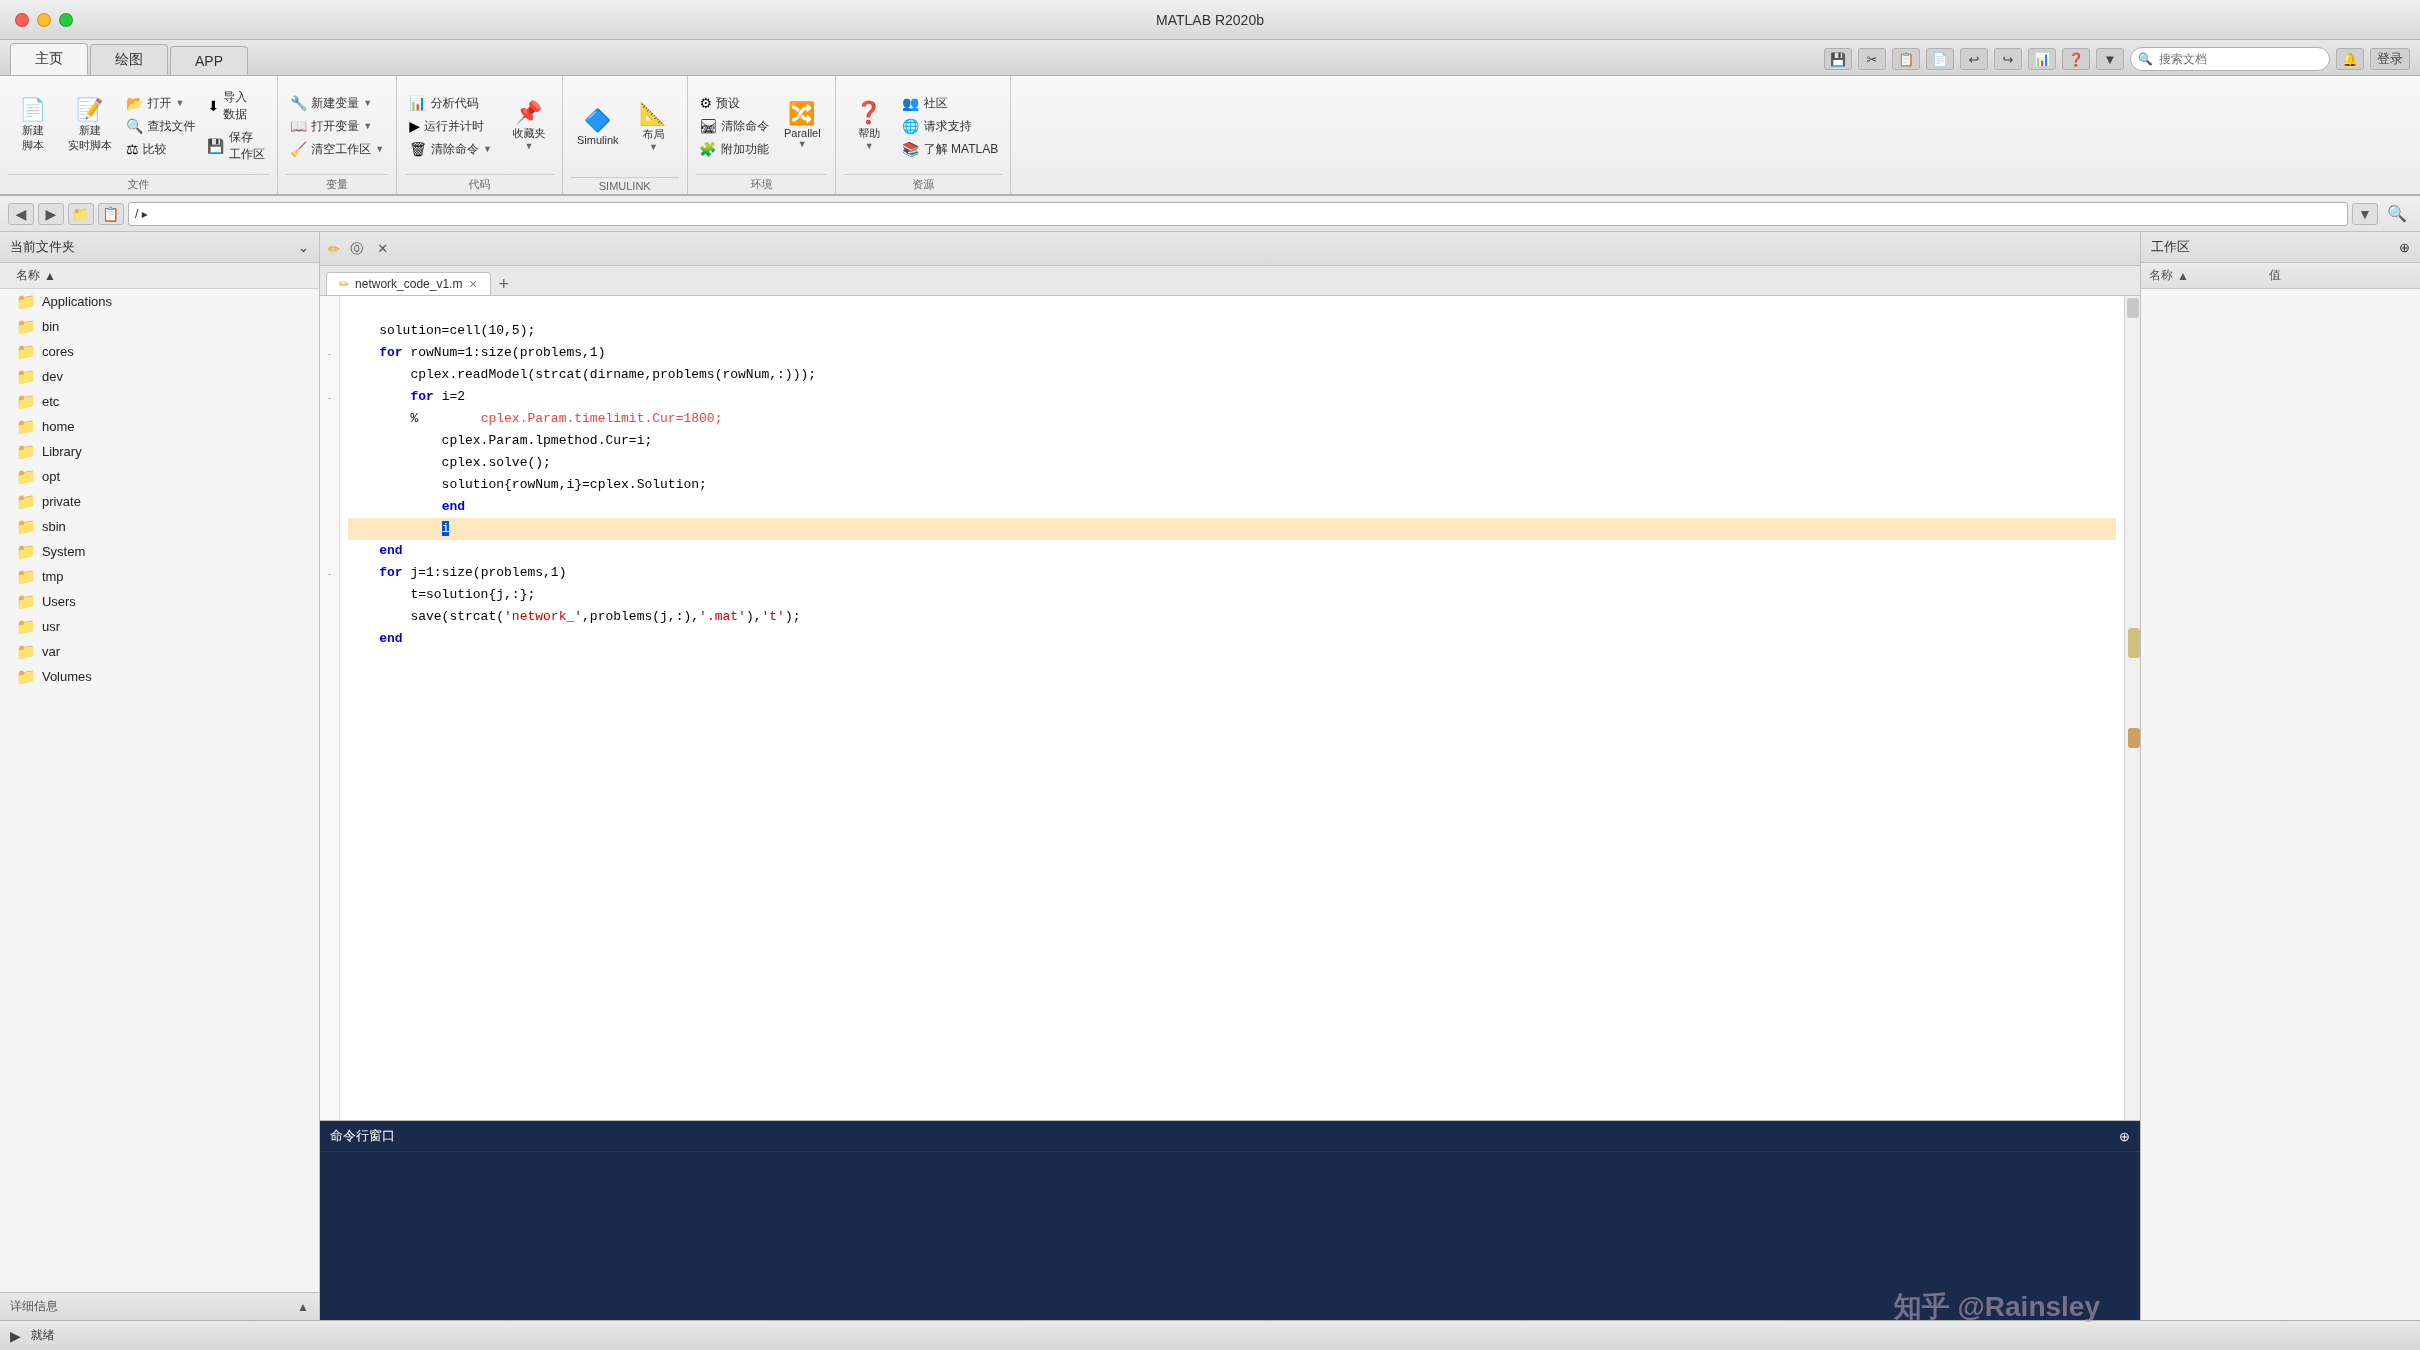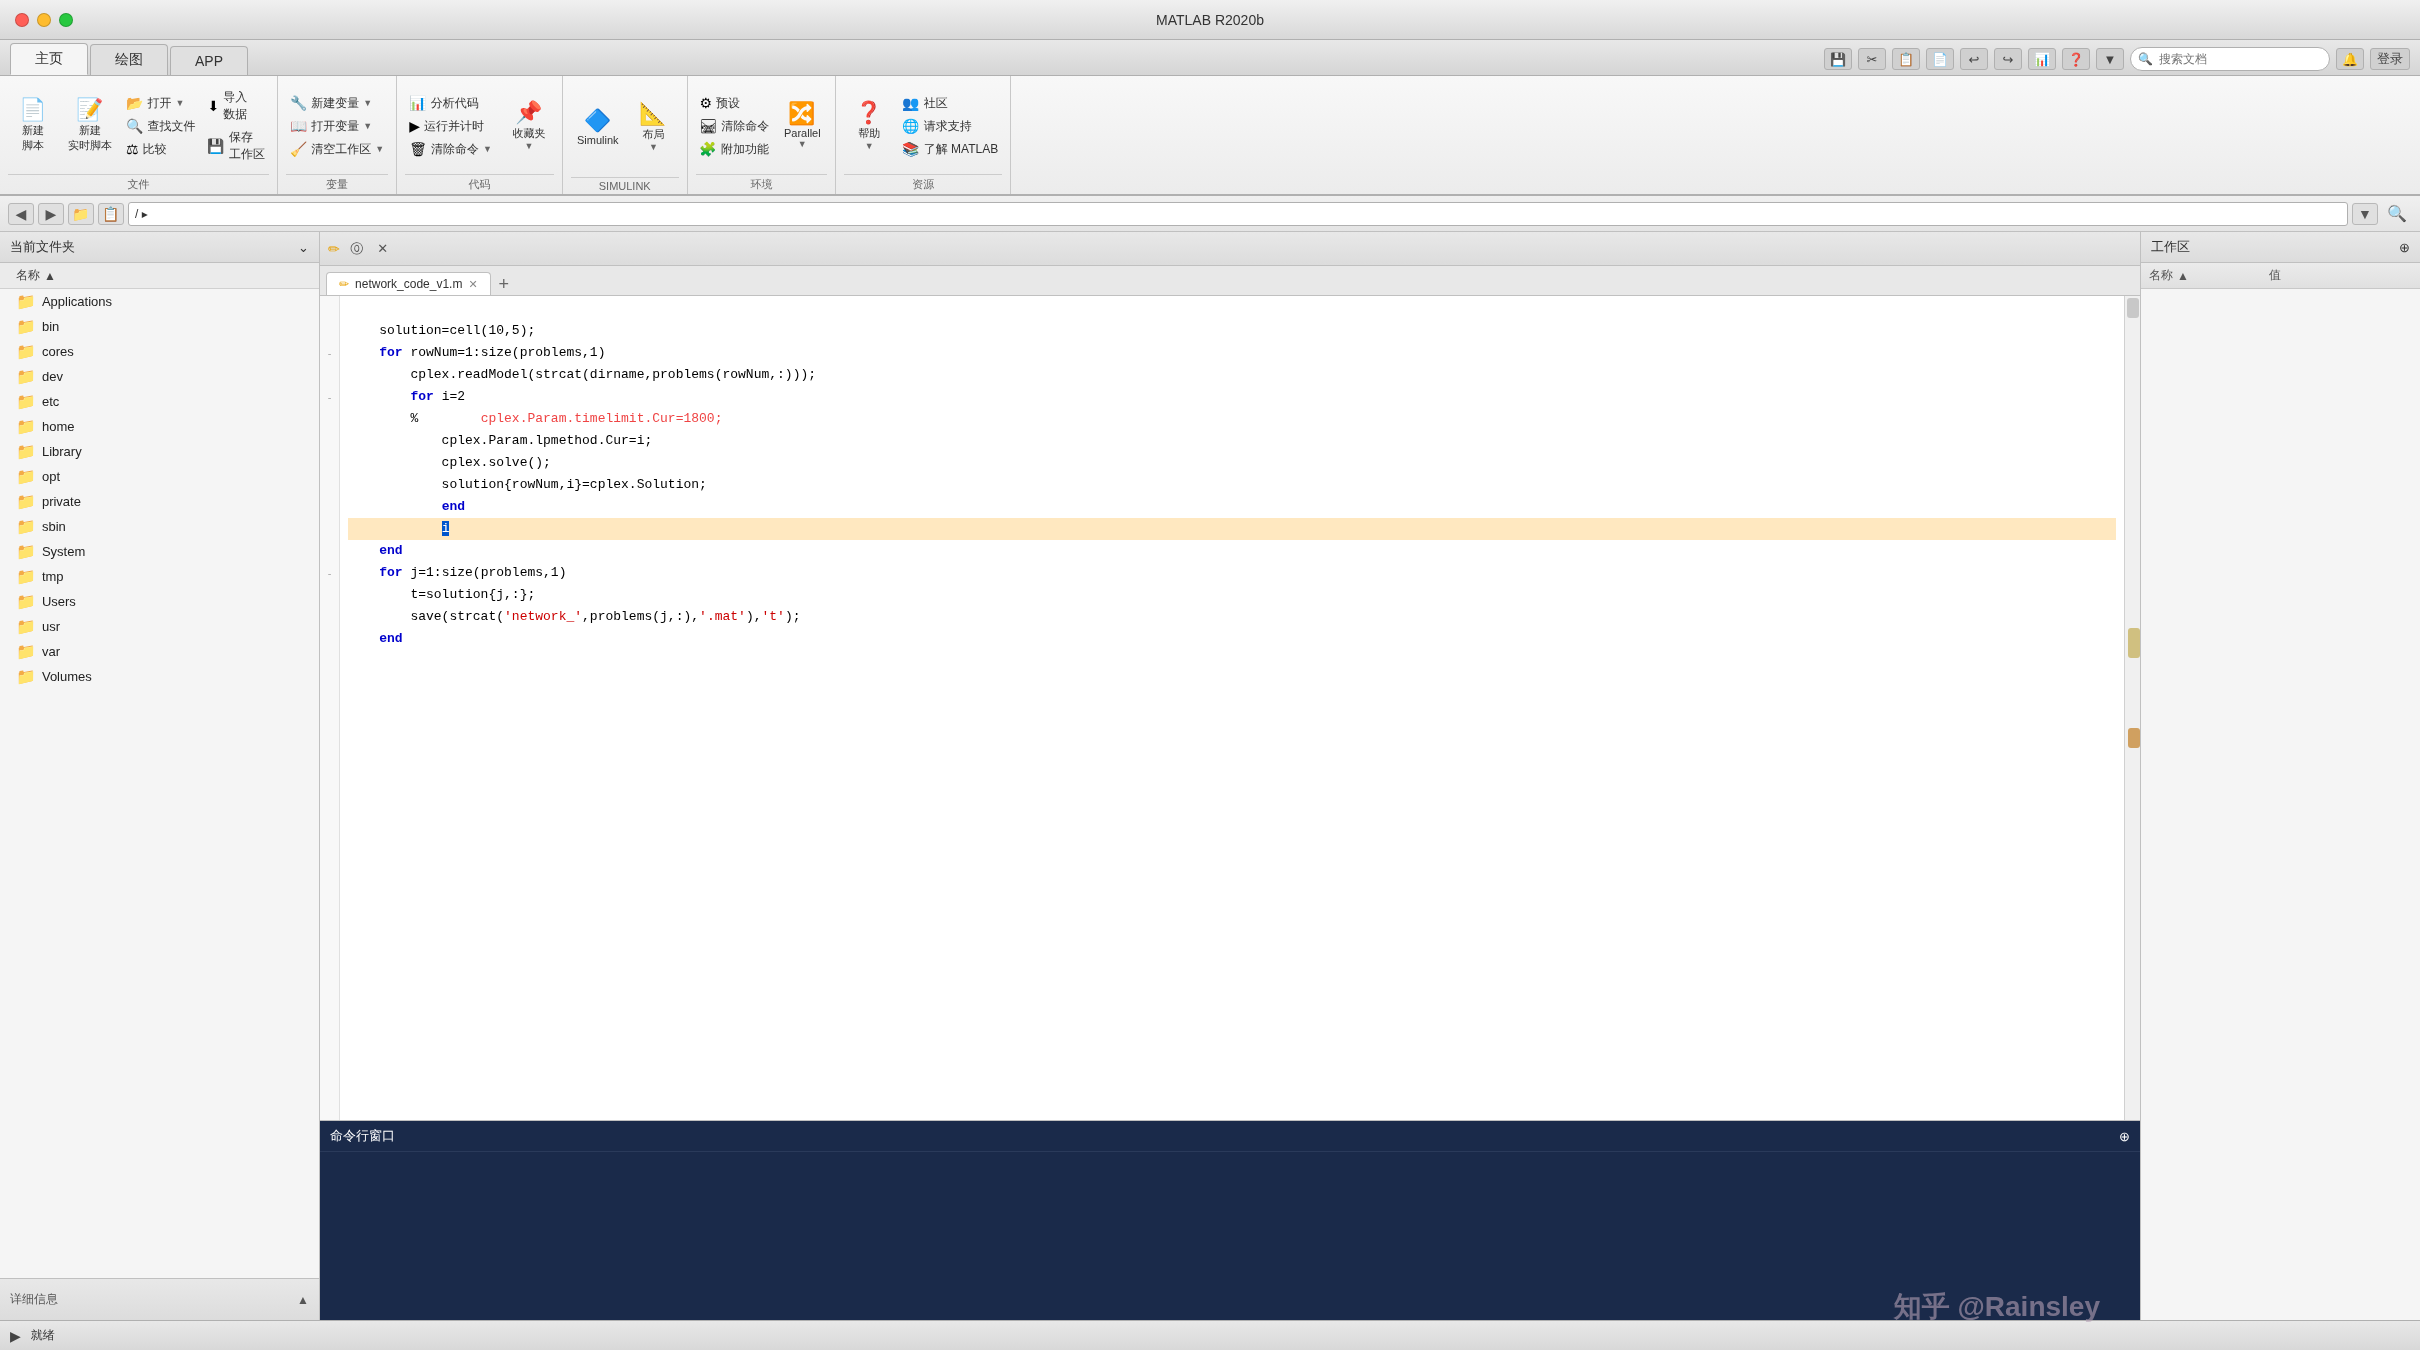"详细信息" .file-panel-footer { padding: 12px 10px -> 5px 10px }
